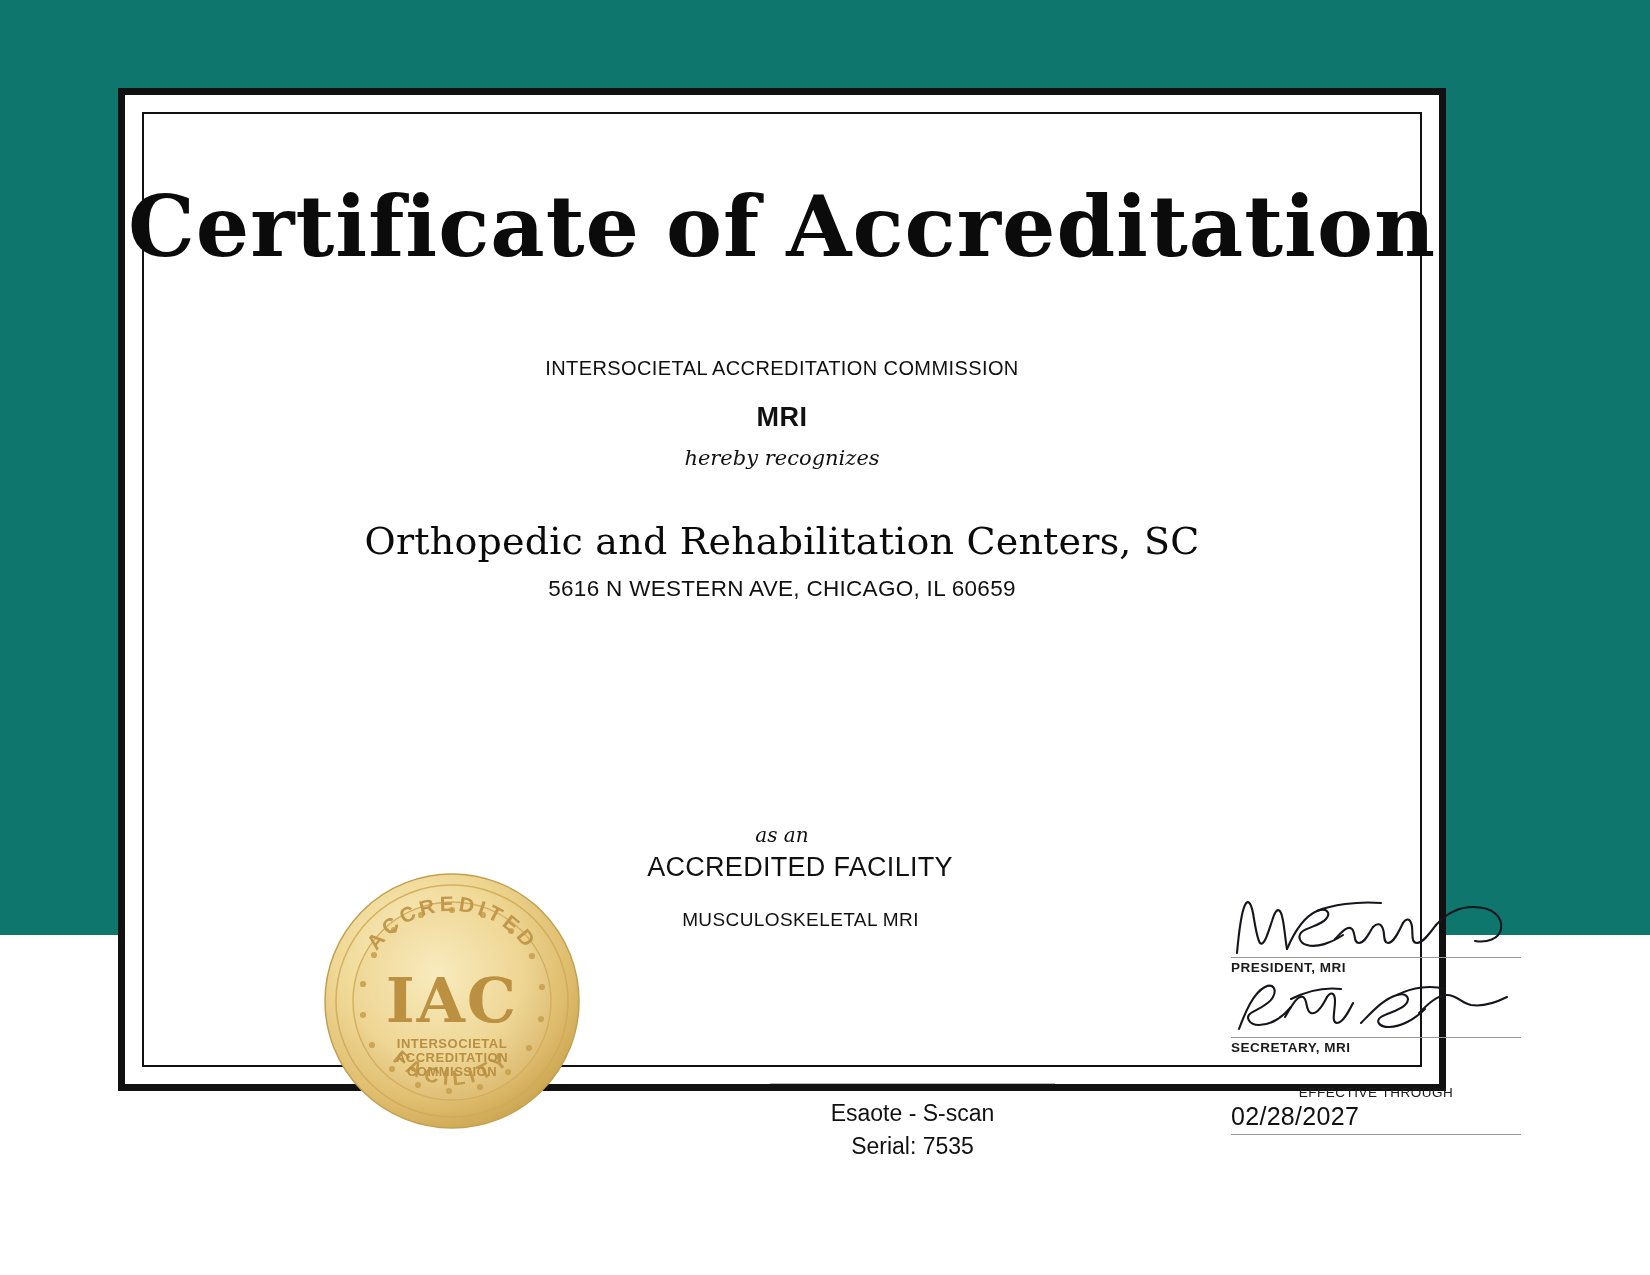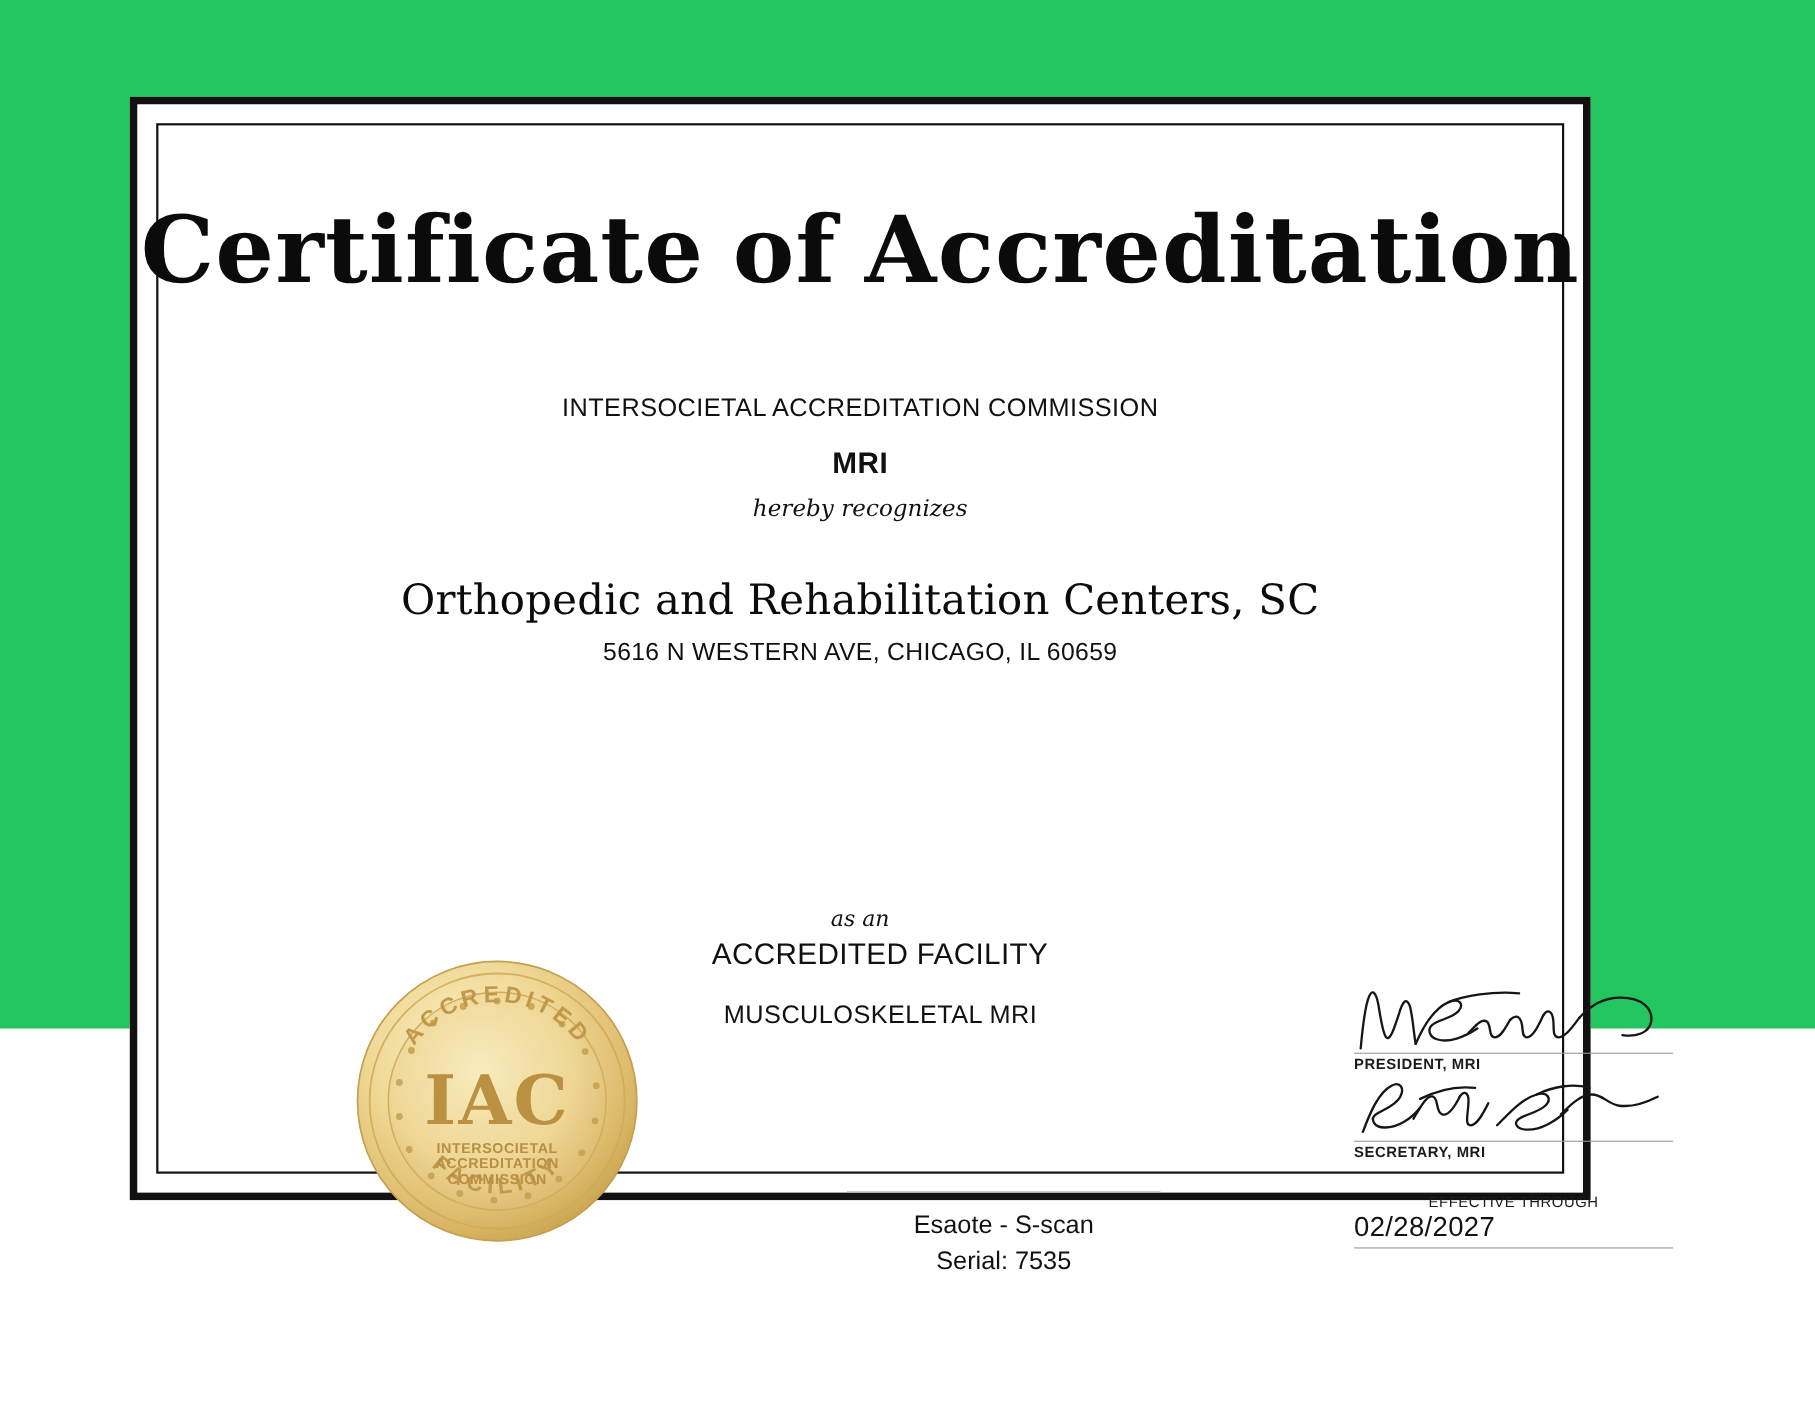"Certificate of Accreditation" #certificate-page { background: #22c55e -> #0f766e }
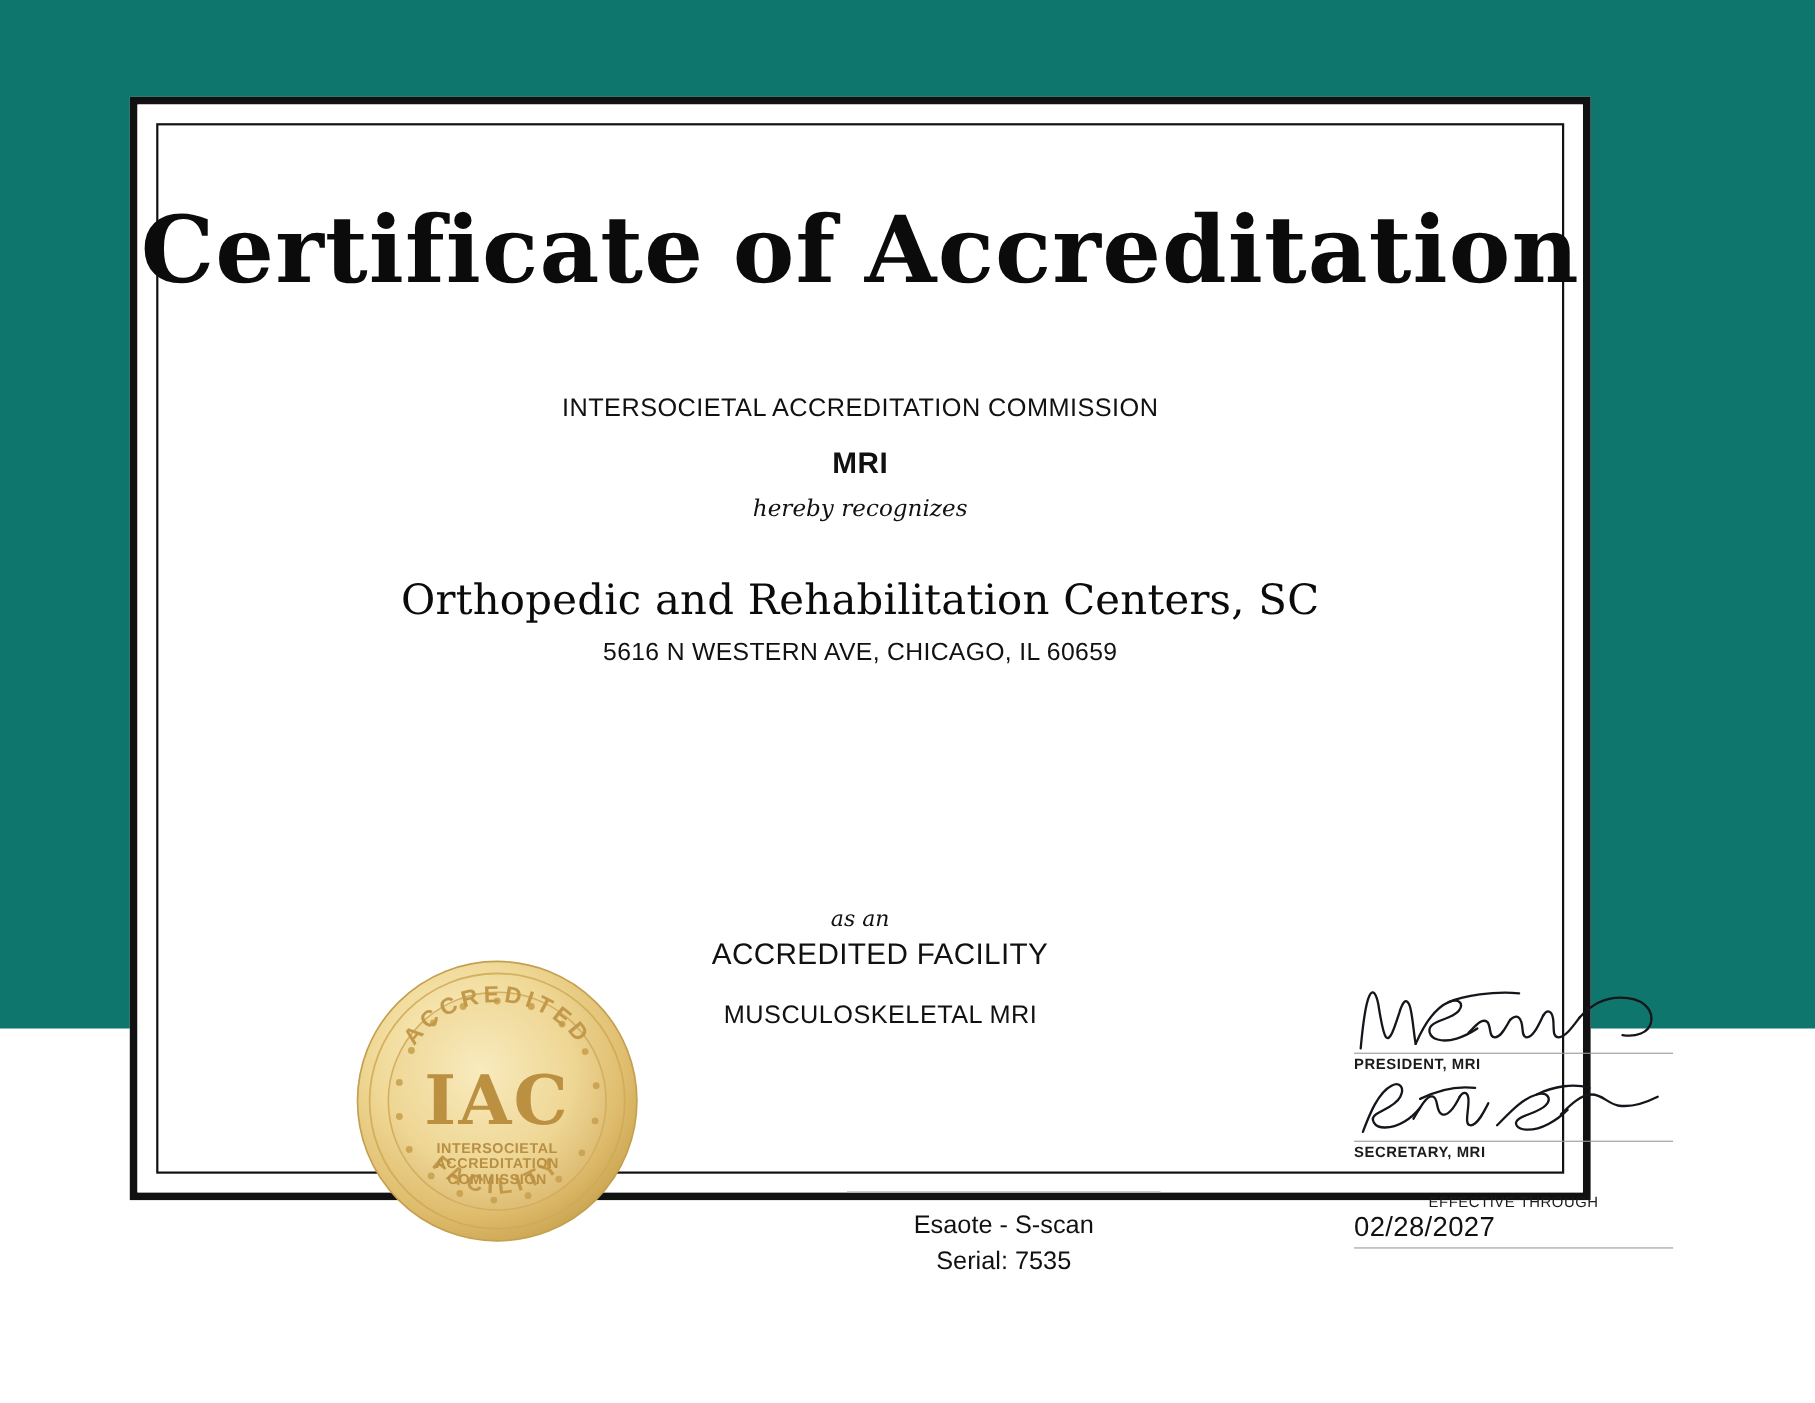"INTERSOCIETAL ACCREDITATION COMMISSION" .org-line { font-size: 23px -> 20px }
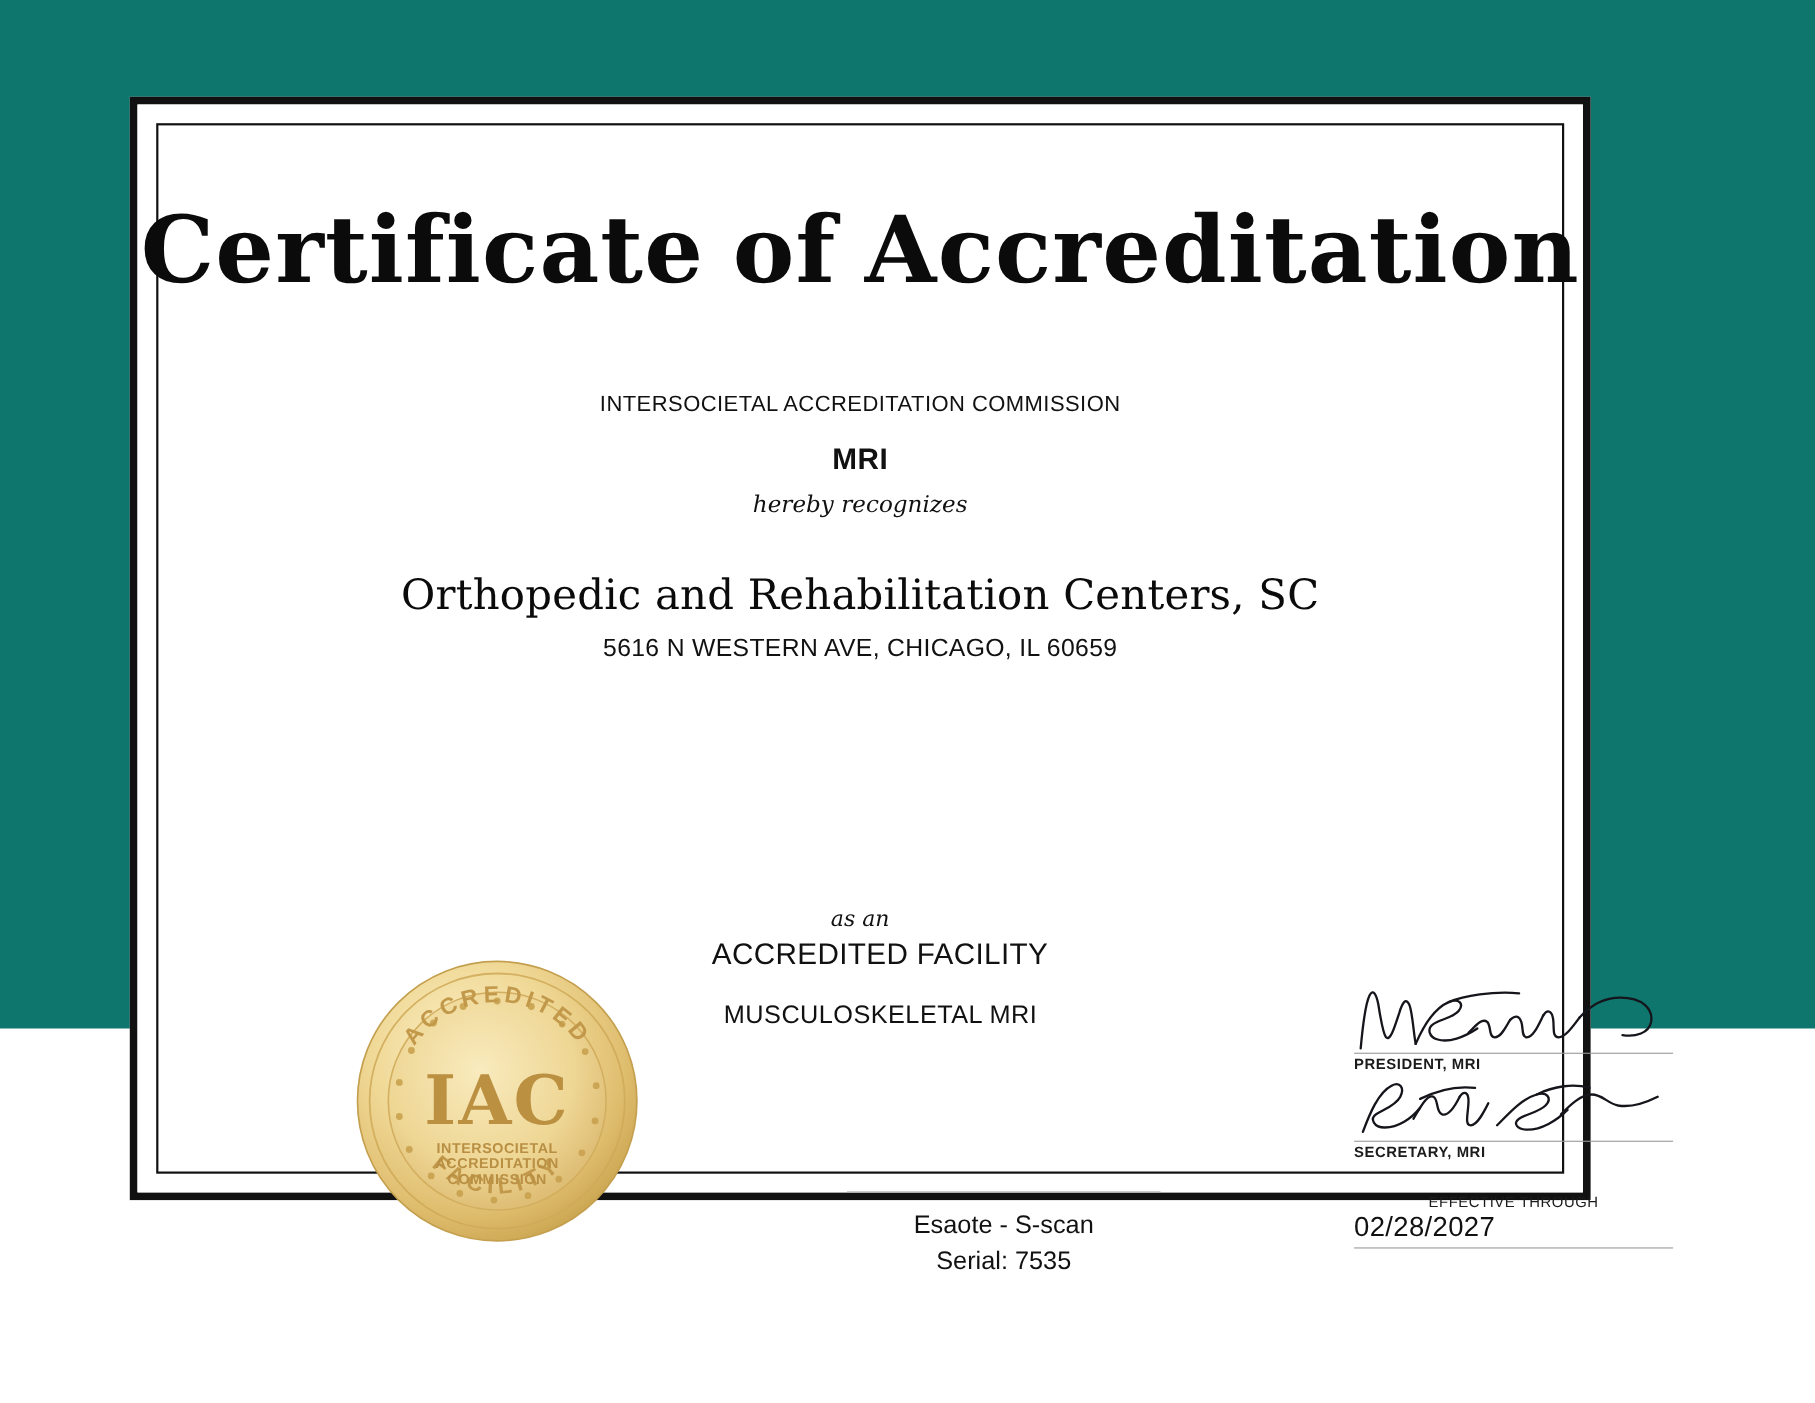"MUSCULOSKELETAL MRI" .area-value { font-size: 23px -> 19px }
